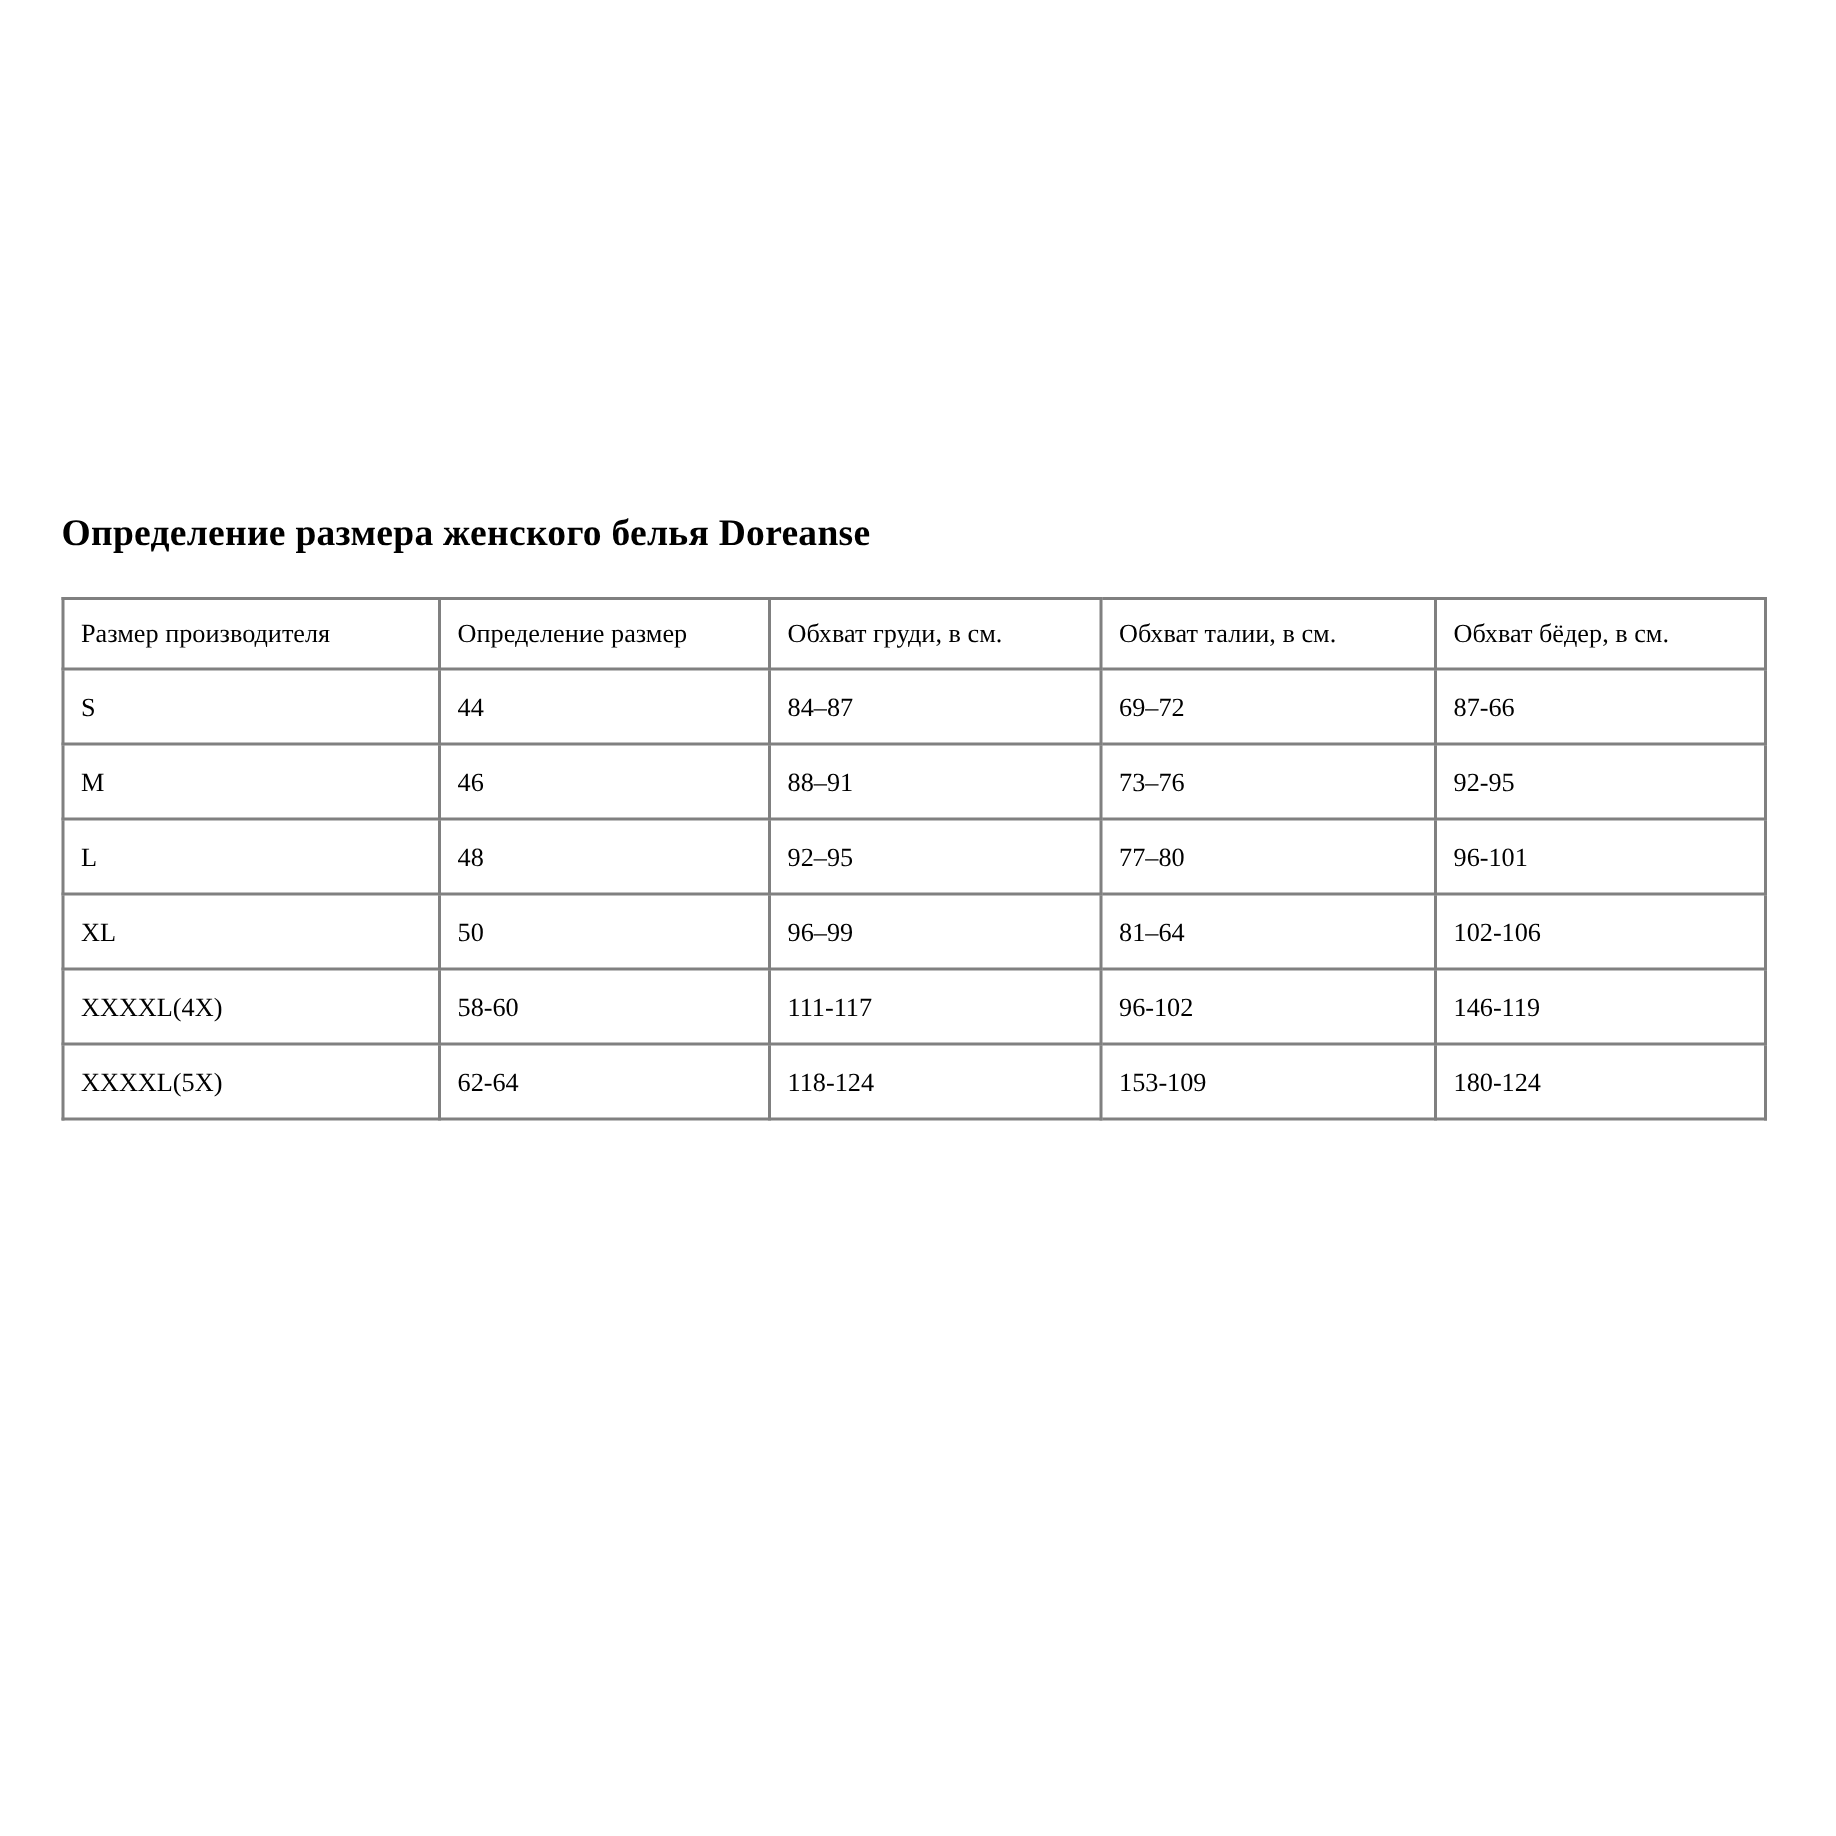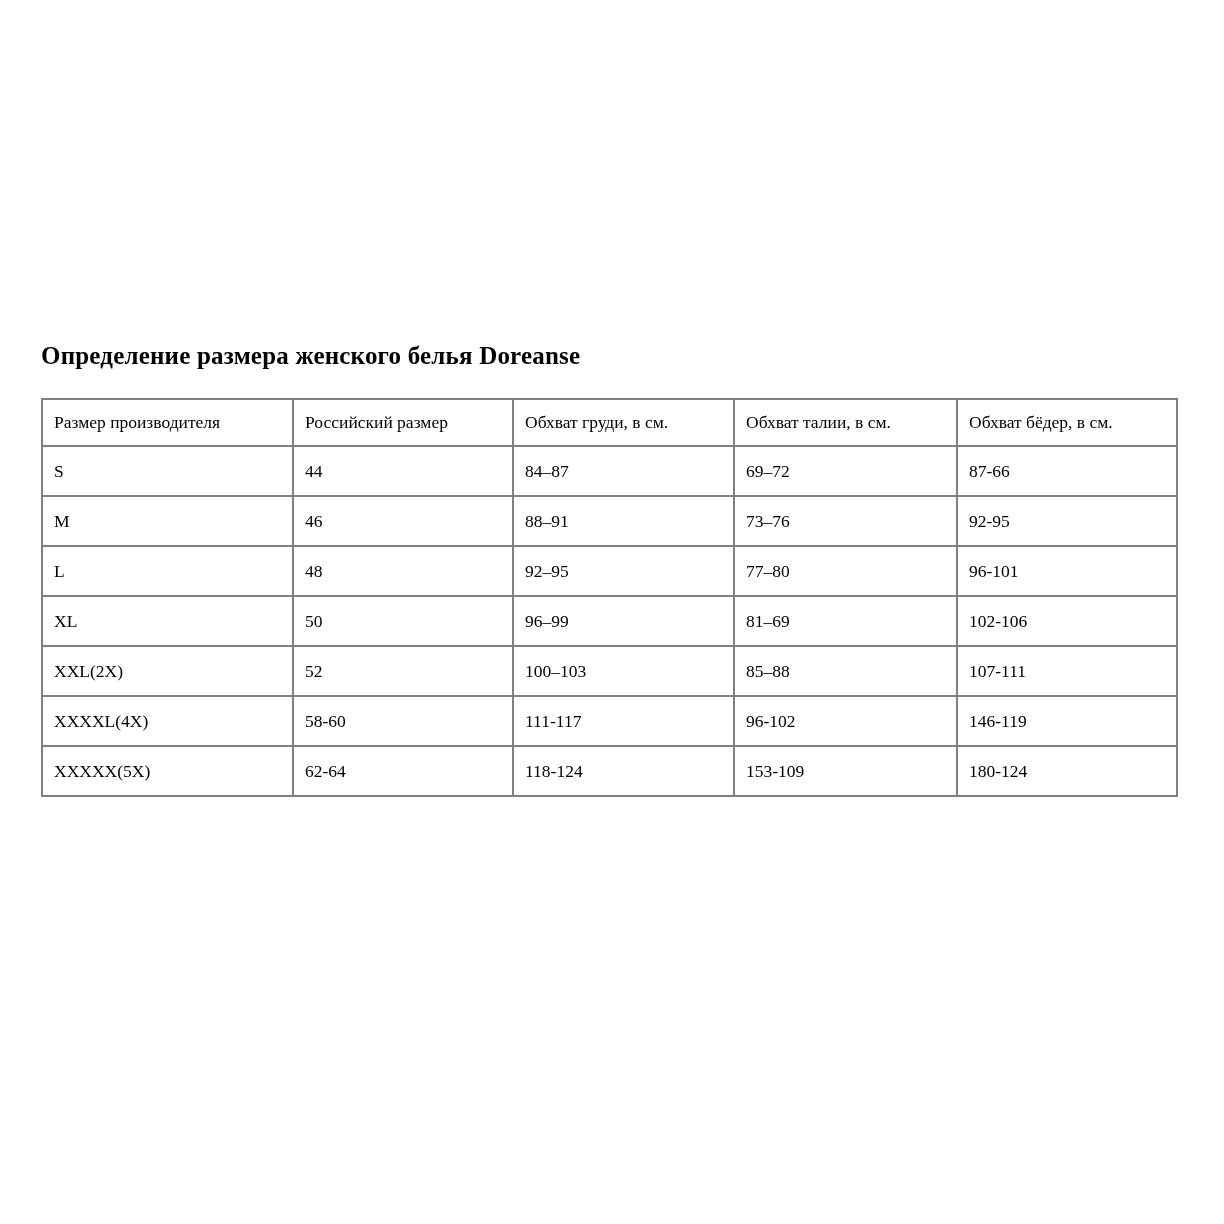"Российский размер" th { text: Российский -> Определение }
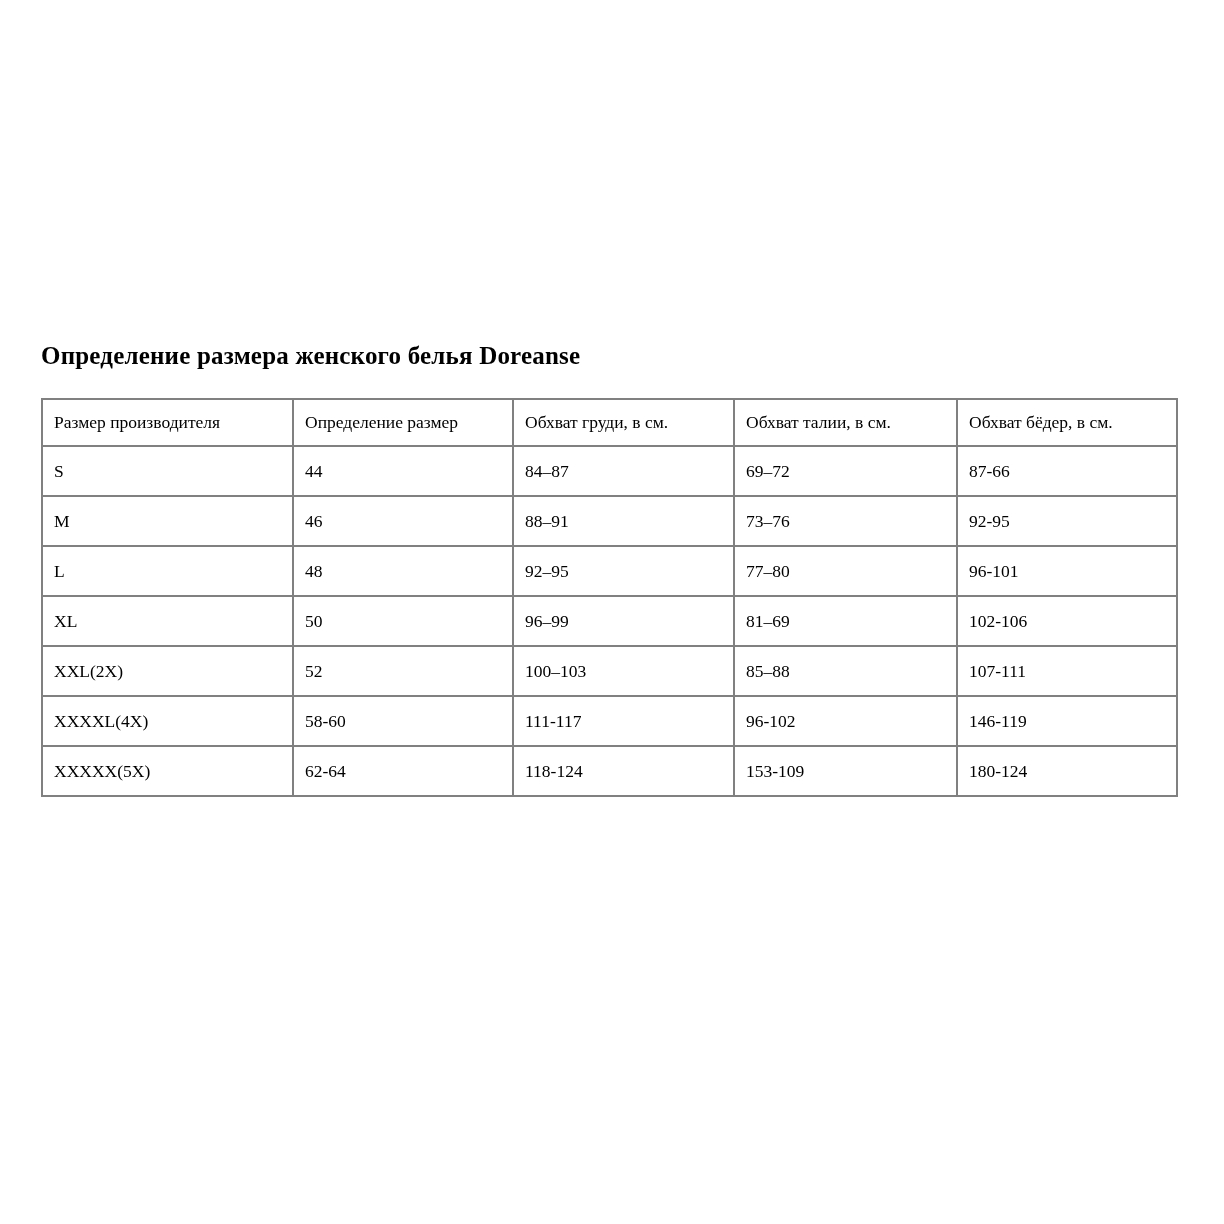"81–69" td { text: 69 -> 64 }
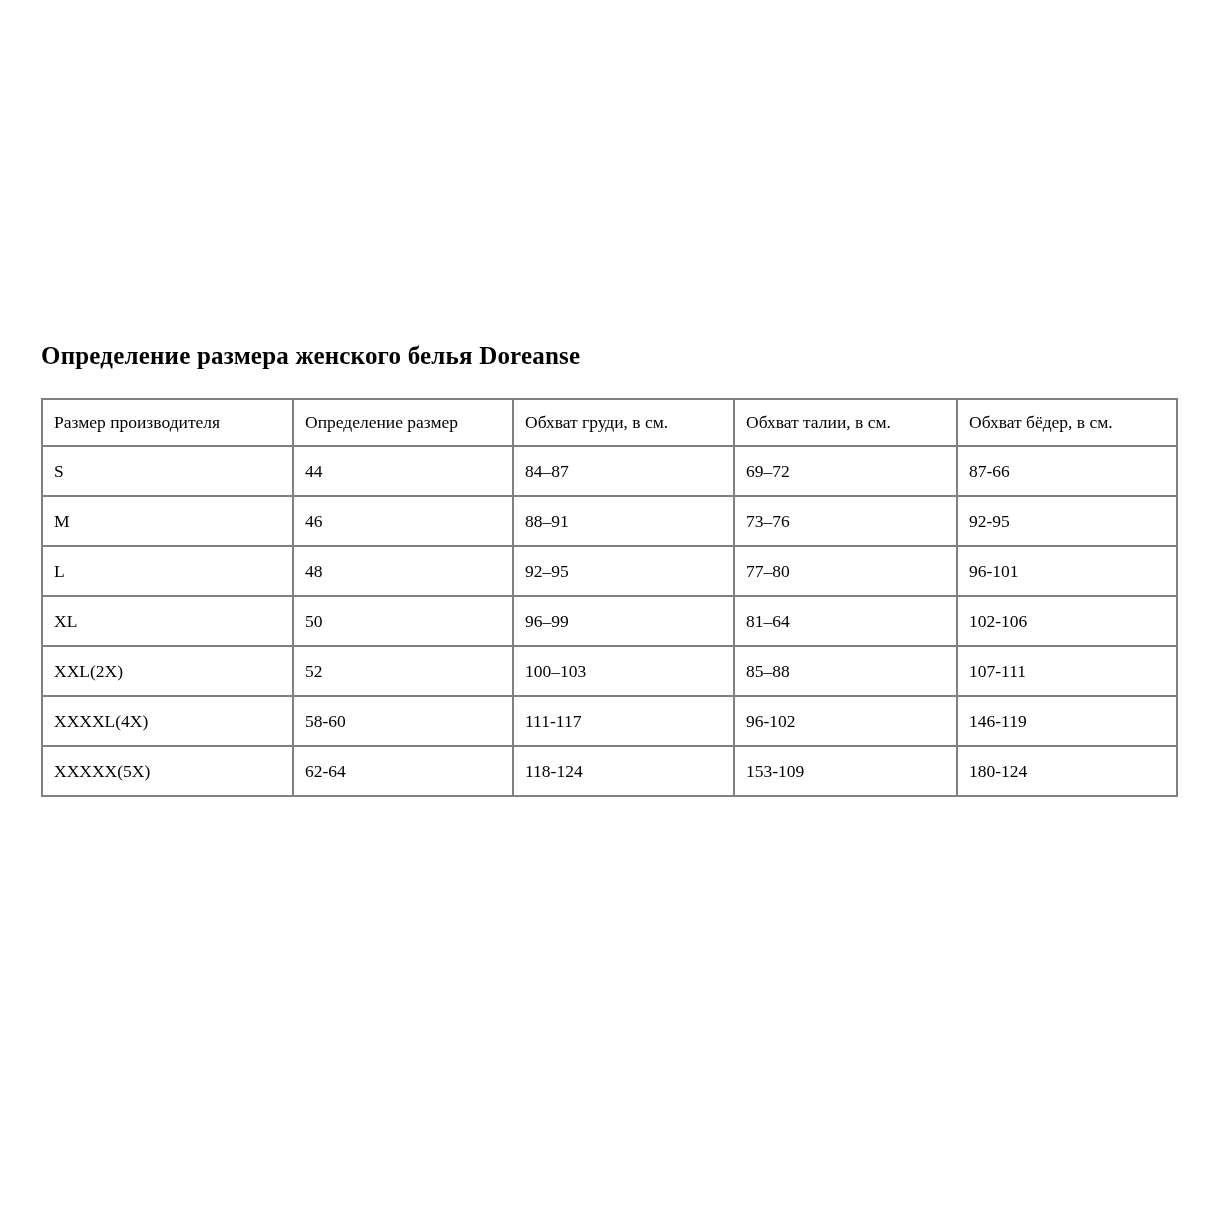"XXL(2X)" tr { html: <tr> <td>XXL(2X)</td> <td>52</td> <td>100–103</td> <td>85–88</td> <td>107-111</td> </tr> -> none }
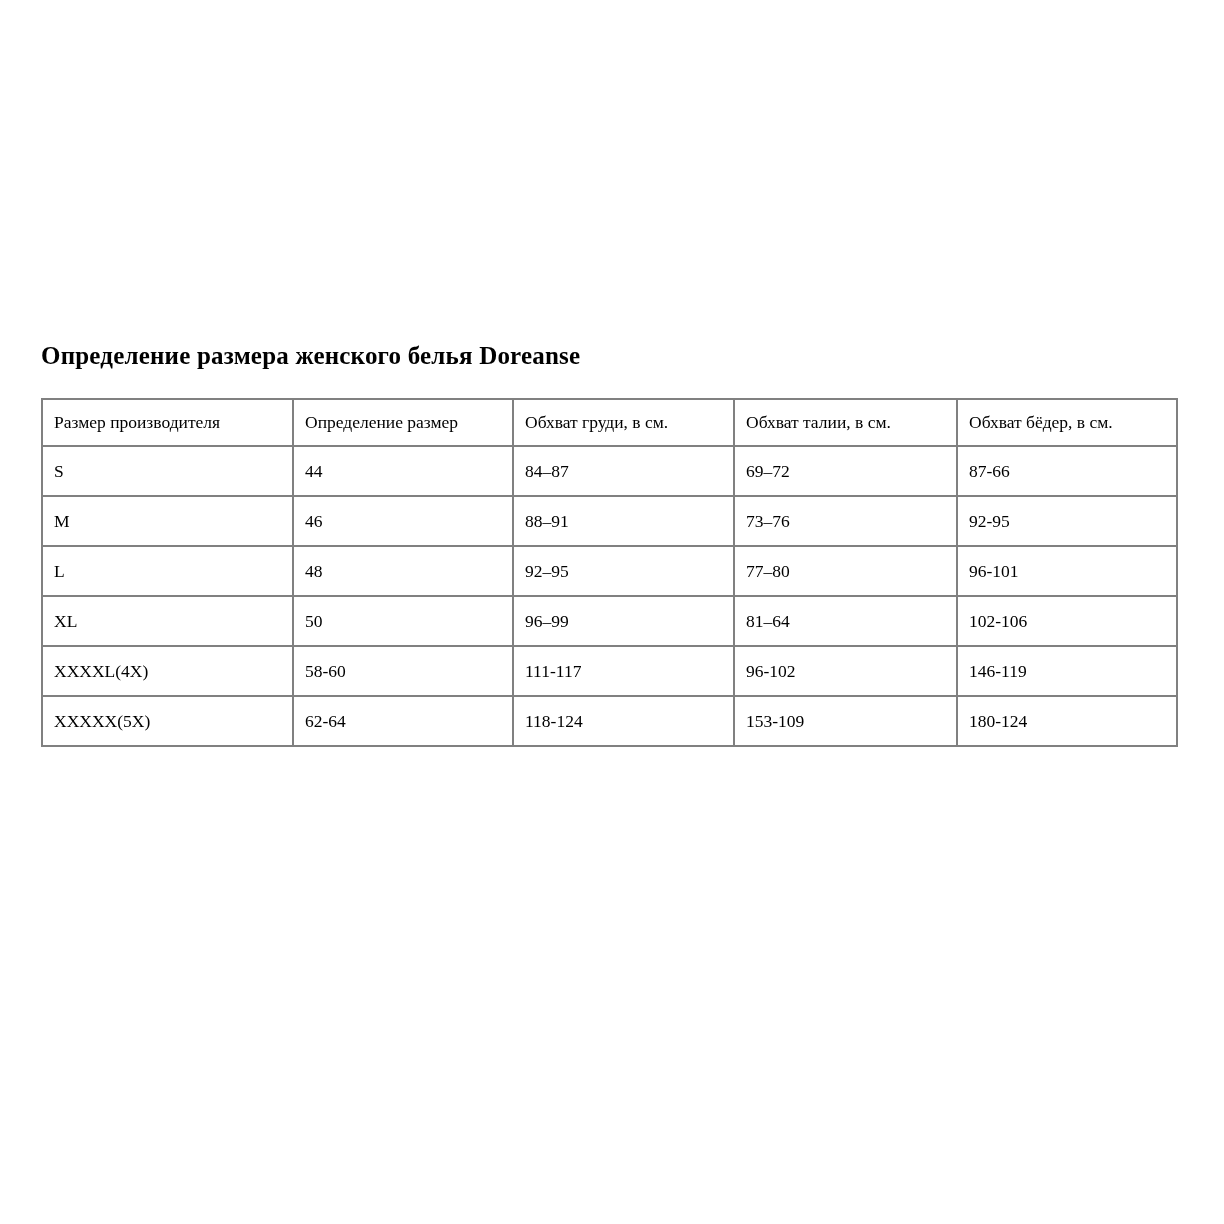"XXXXX(5X)" td { text: XXXXX -> XXXXL }
